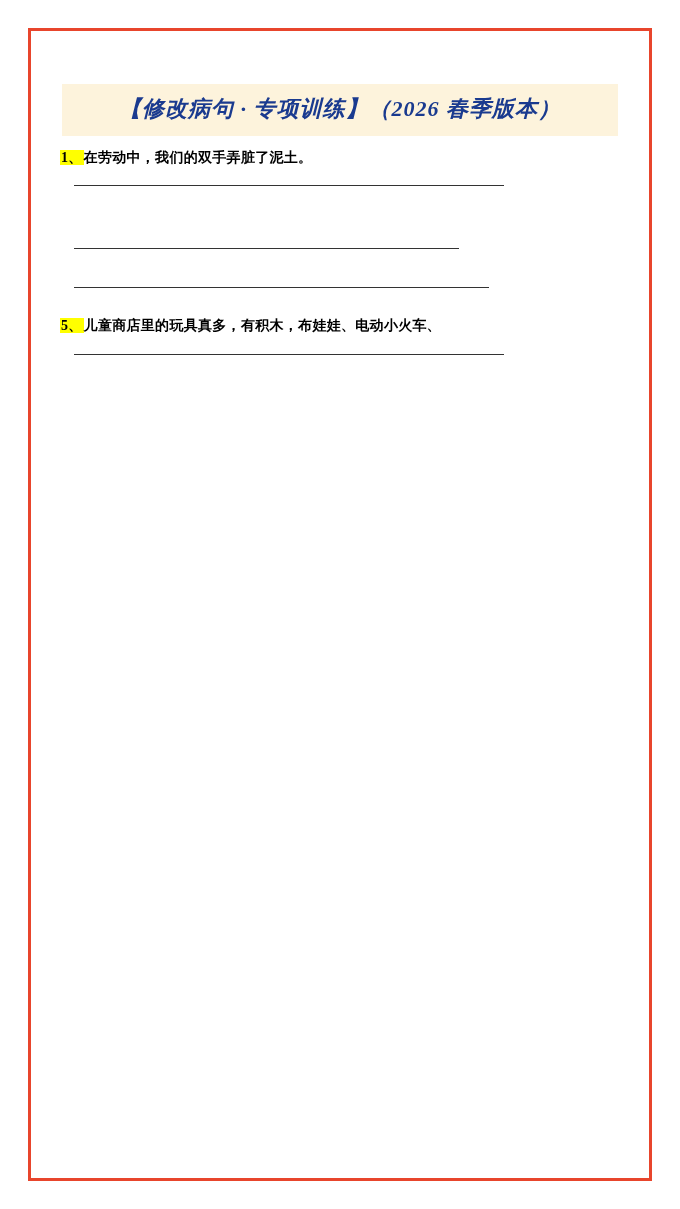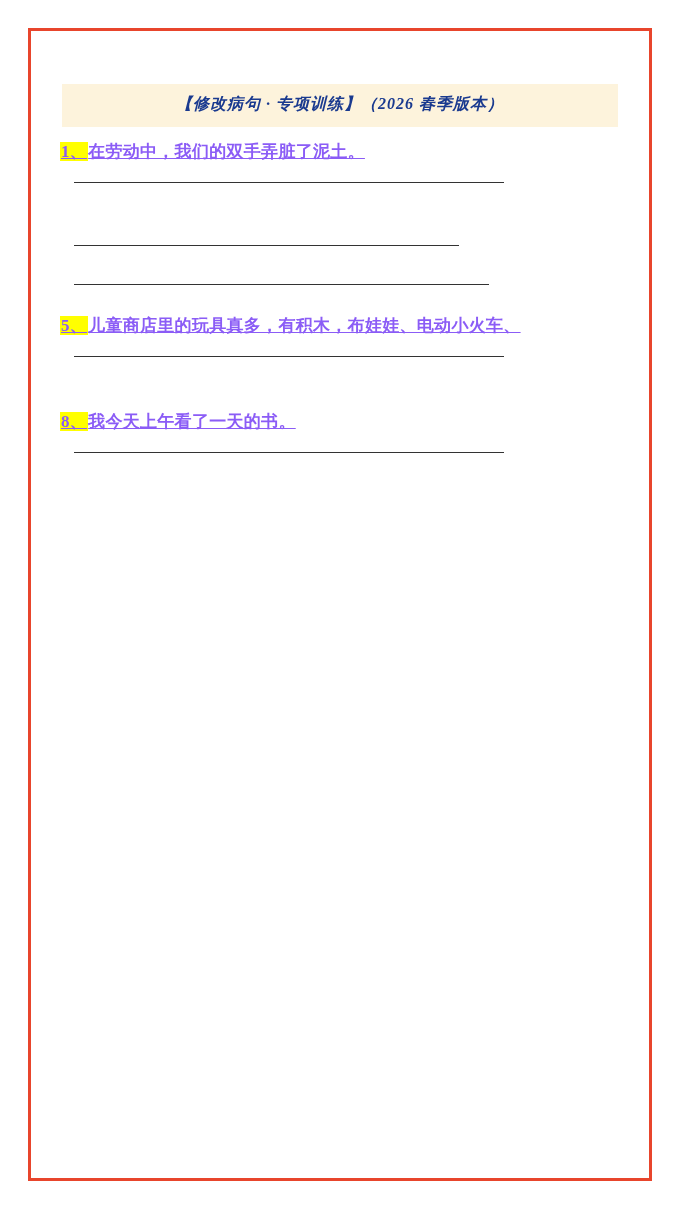"【修改病句 · 专项训练】（2026 春季版本）" .title-text { font-size: 16px -> 22px }
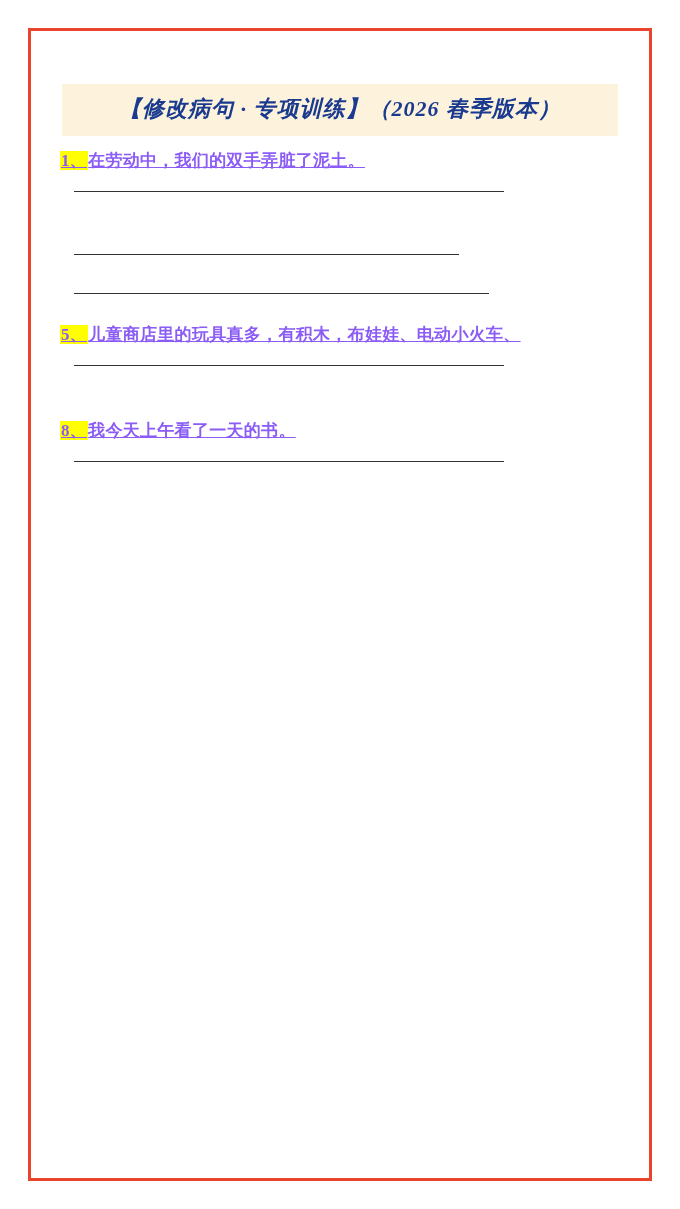"1、在劳动中，我们的双手弄脏了泥土。" .q-line { color: #8b5cf6 -> #000000; font-size: 17px -> 14px; text-decoration: underline -> none }
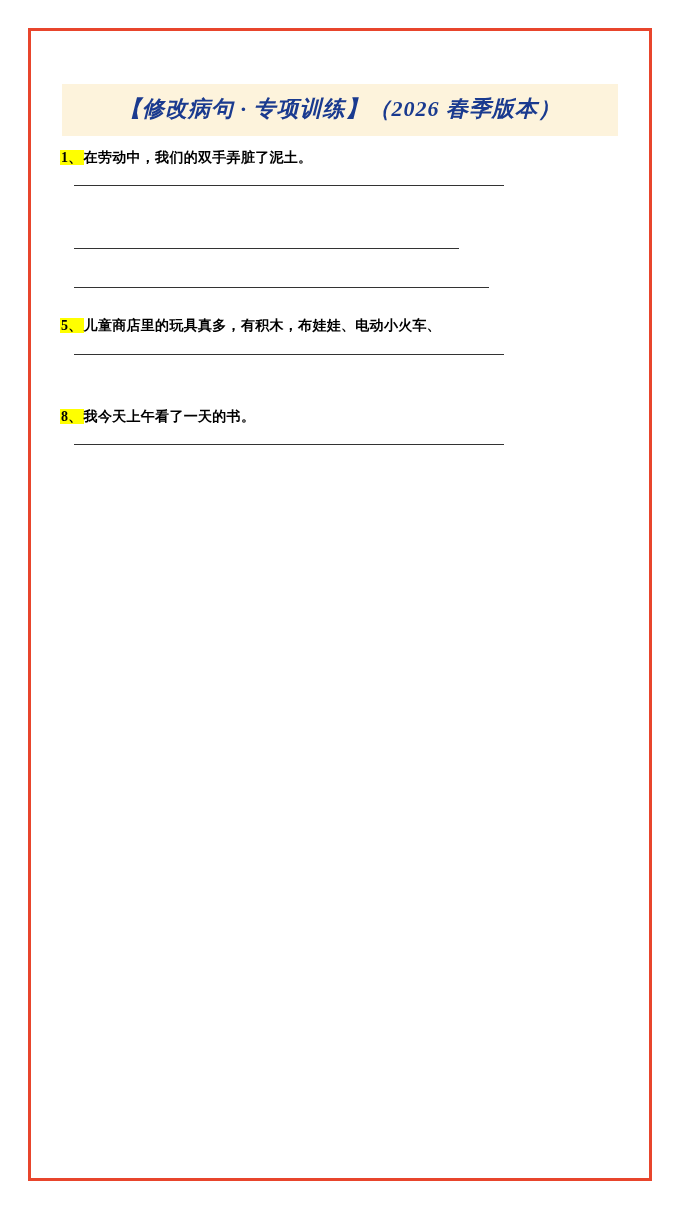"8、我今天上午看了一天的书。" div.q-block { html: <div> <div><span>8、</span><span>我今天上午看了一天的书。</span></div> <div></div> <div></div> </div> -> none }
